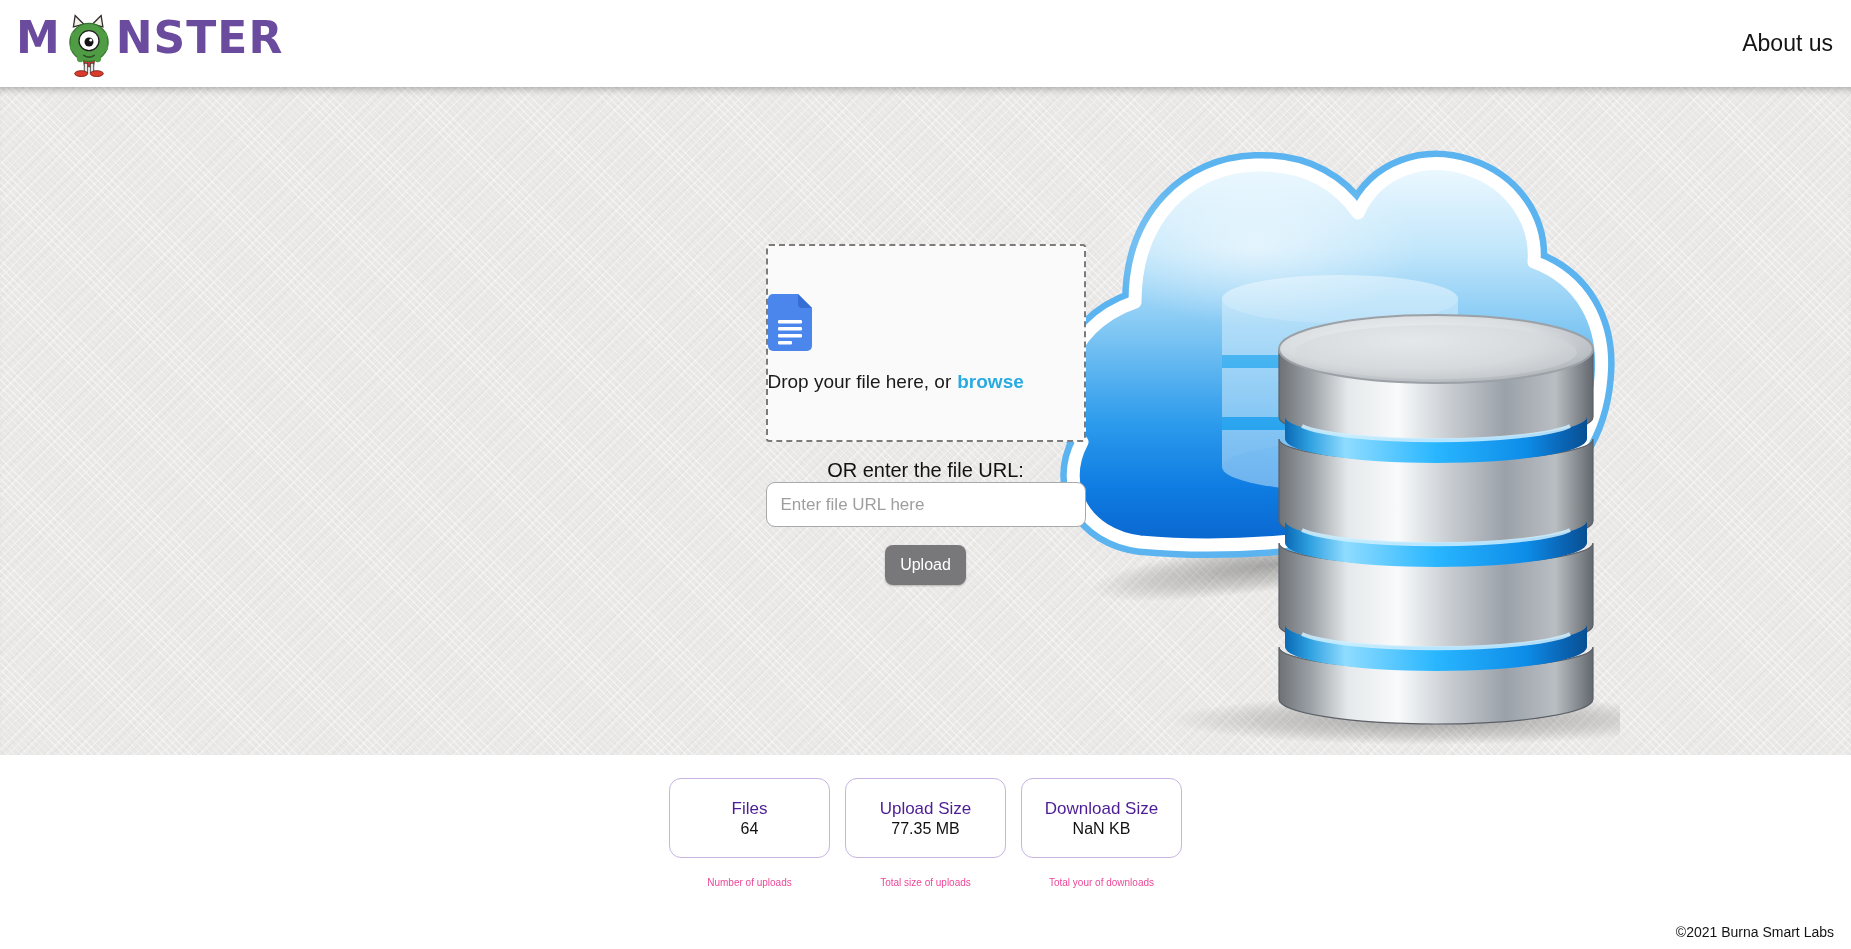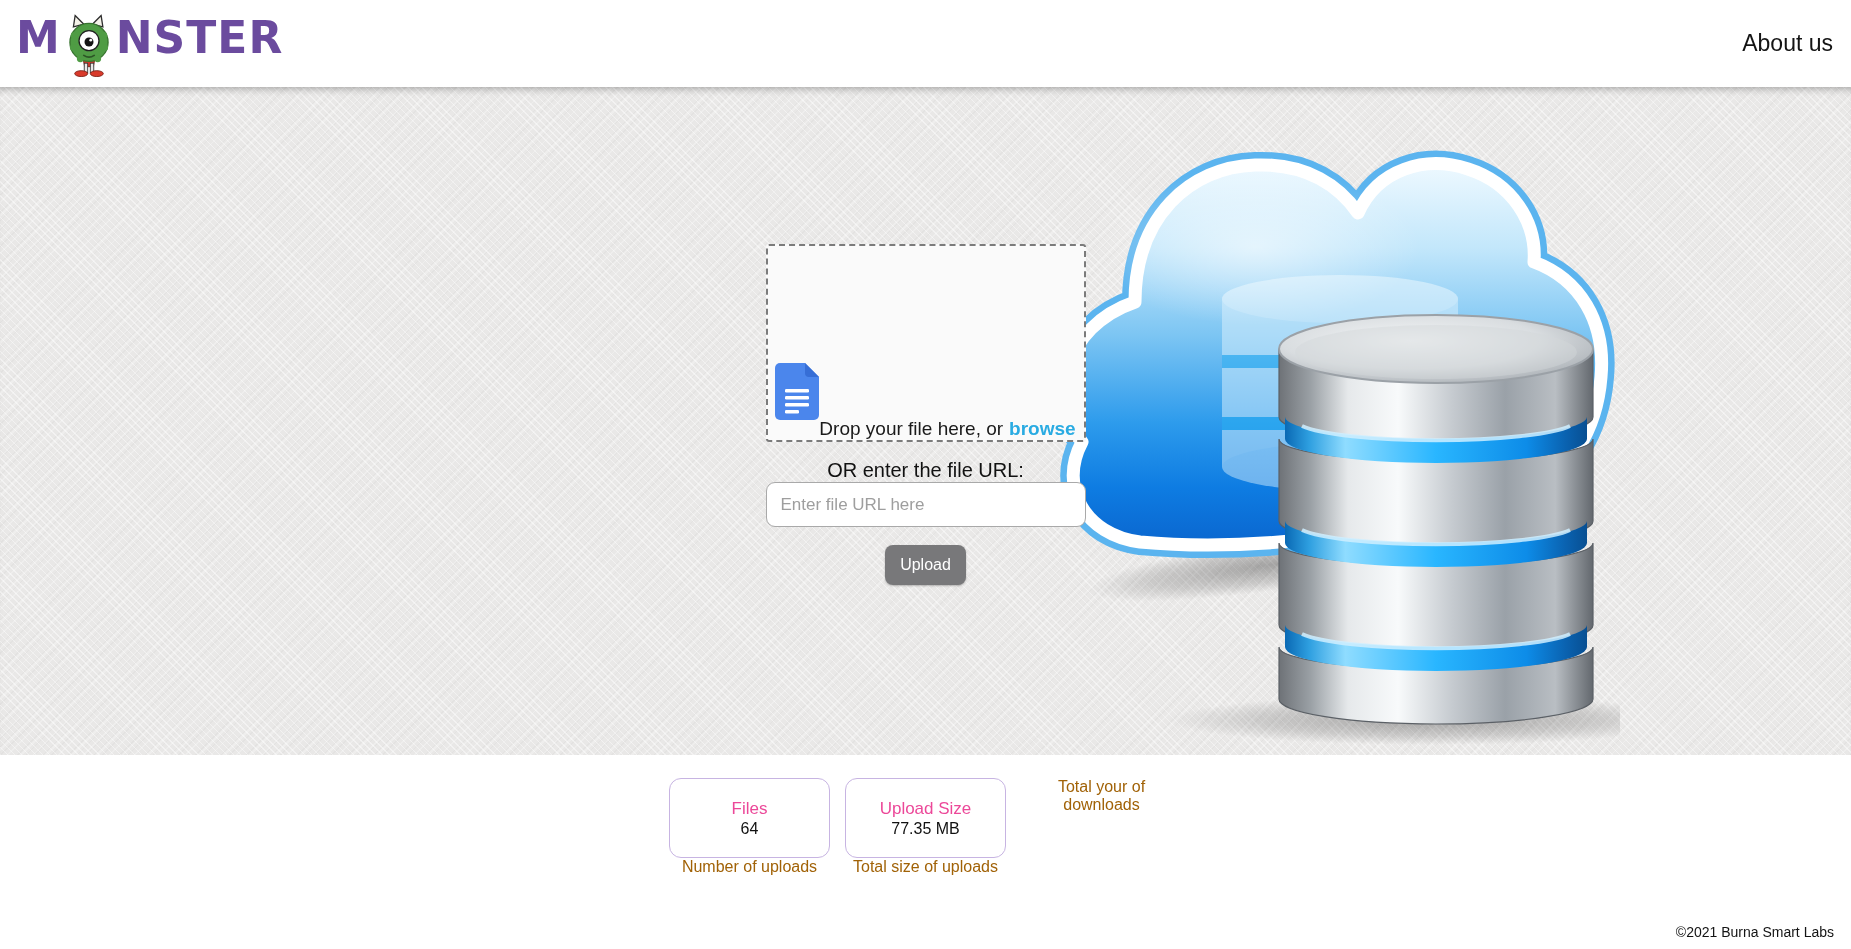"Drop your file here, or" .dropzone { align-items: flex-end -> flex-start; flex-direction: row -> column }
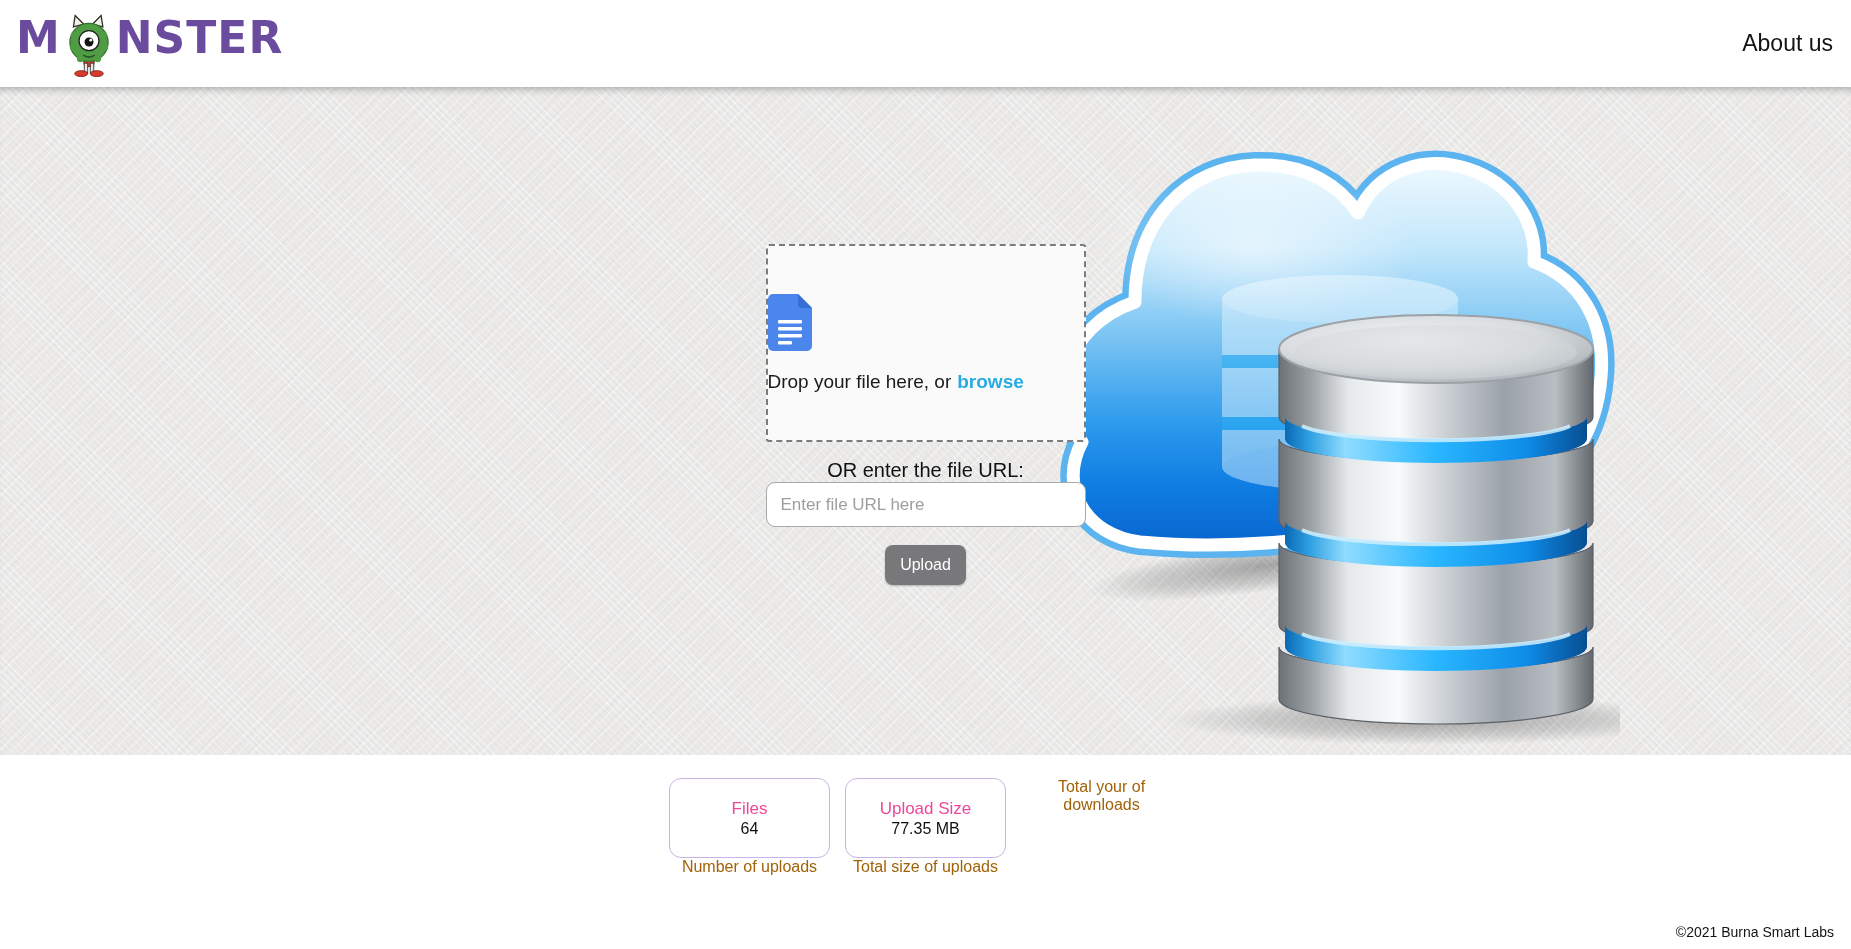"Files" .card-title { color: #ec4899 -> #4c1d95 }
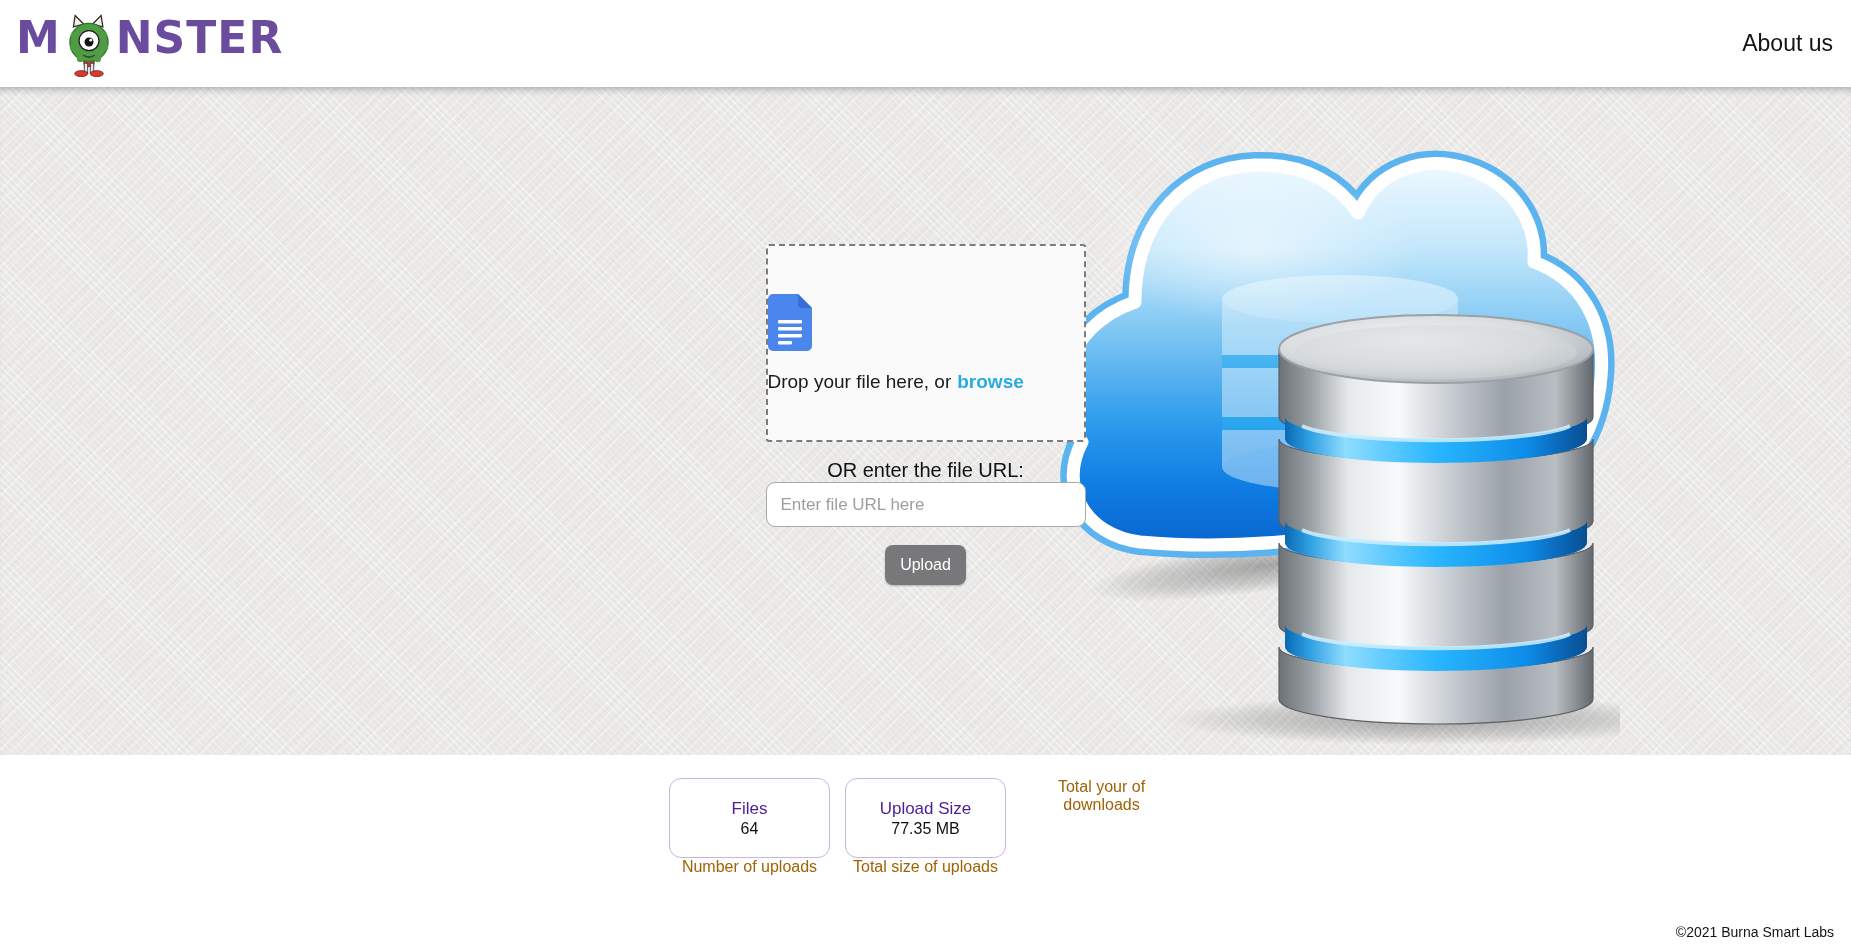"Download Size" div.card { html: none -> <div> <div>Download Size</div> <div>NaN KB</div> </div> }
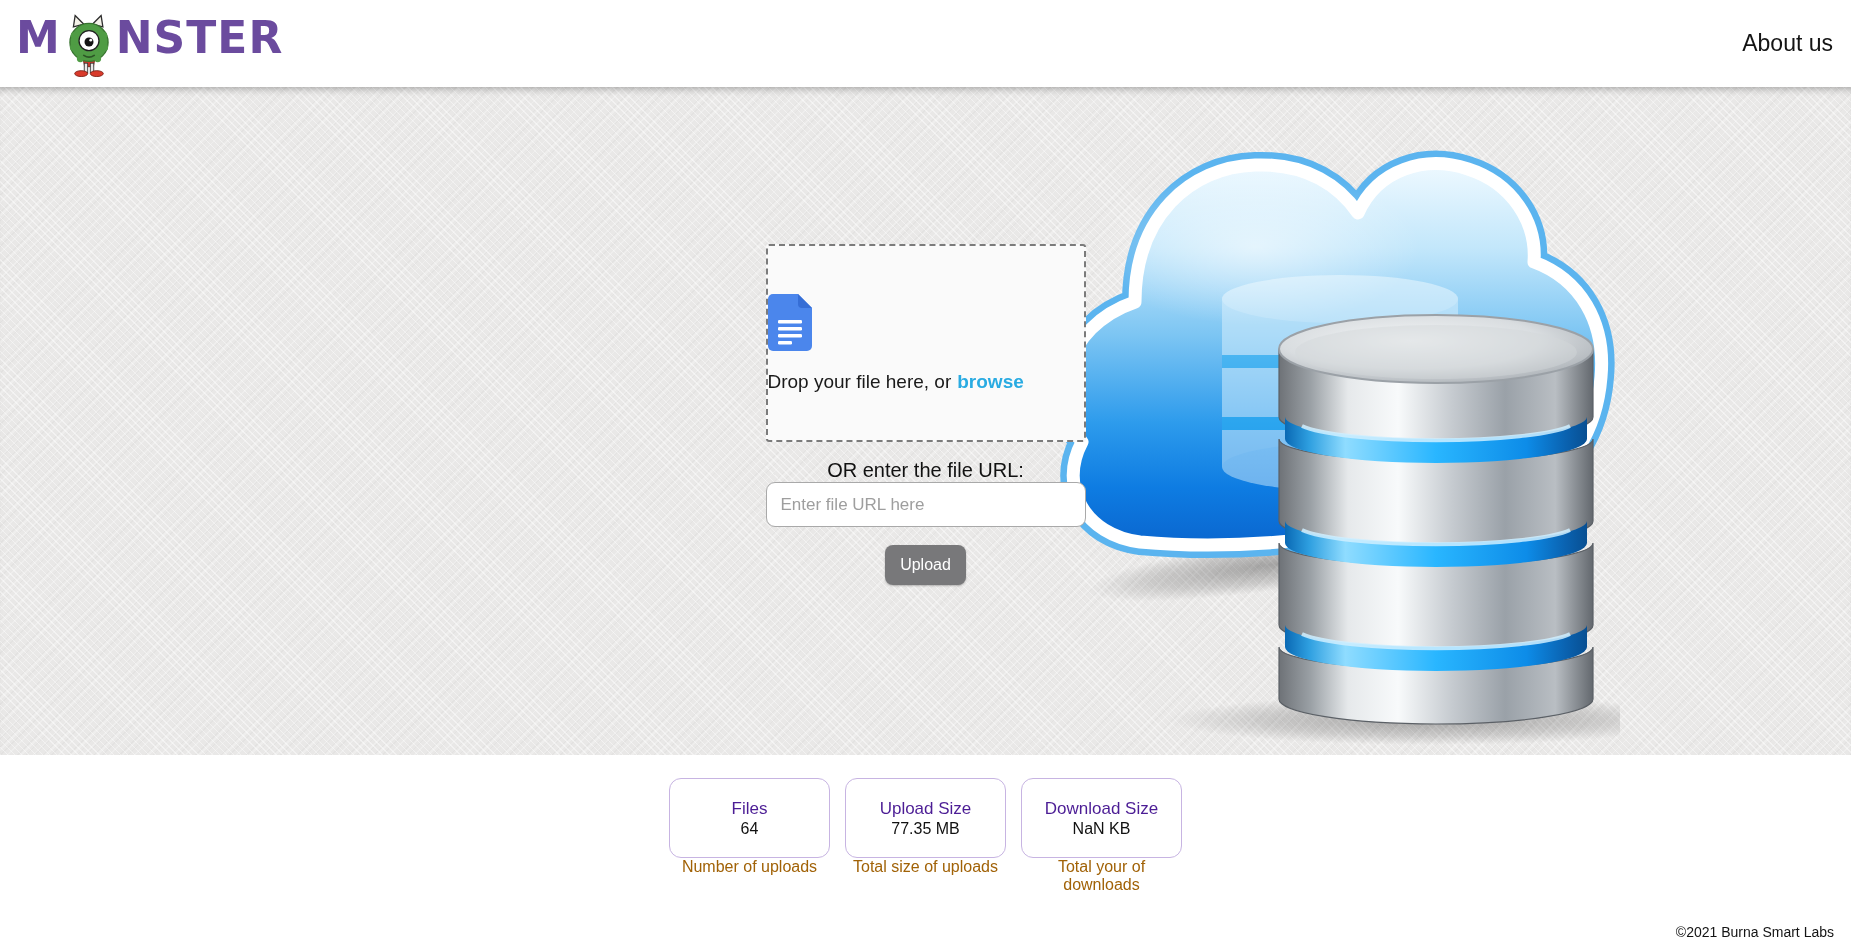"Number of uploads" .card-caption { color: #a16207 -> #ec4899; font-size: 16px -> 10px; margin-top: 0 -> 19px }
